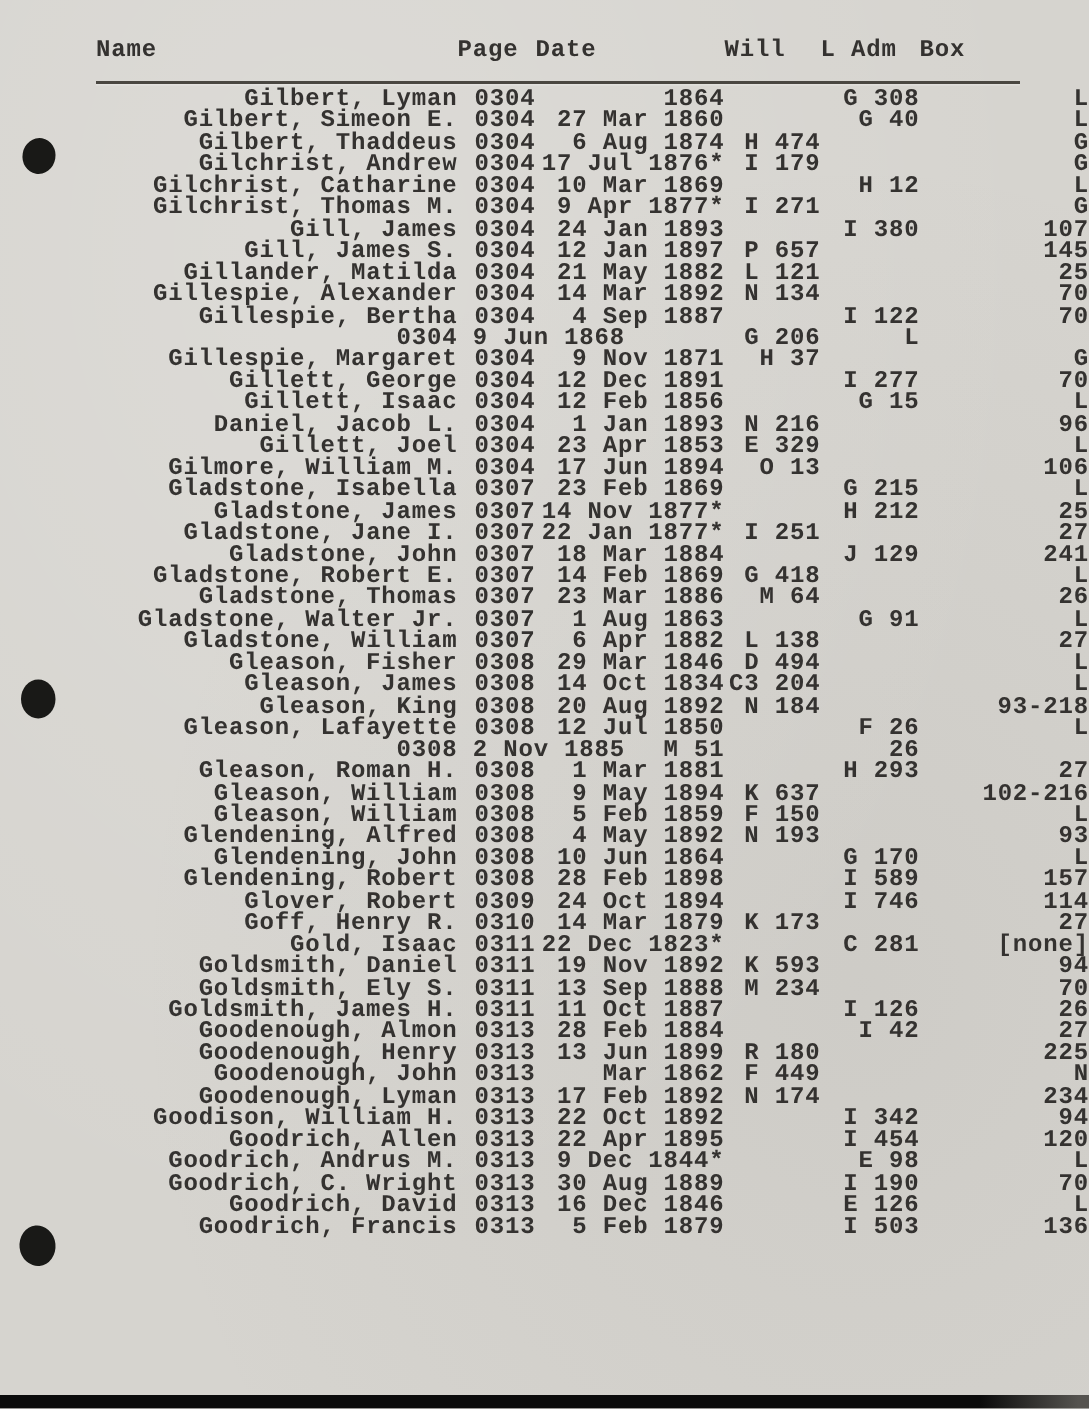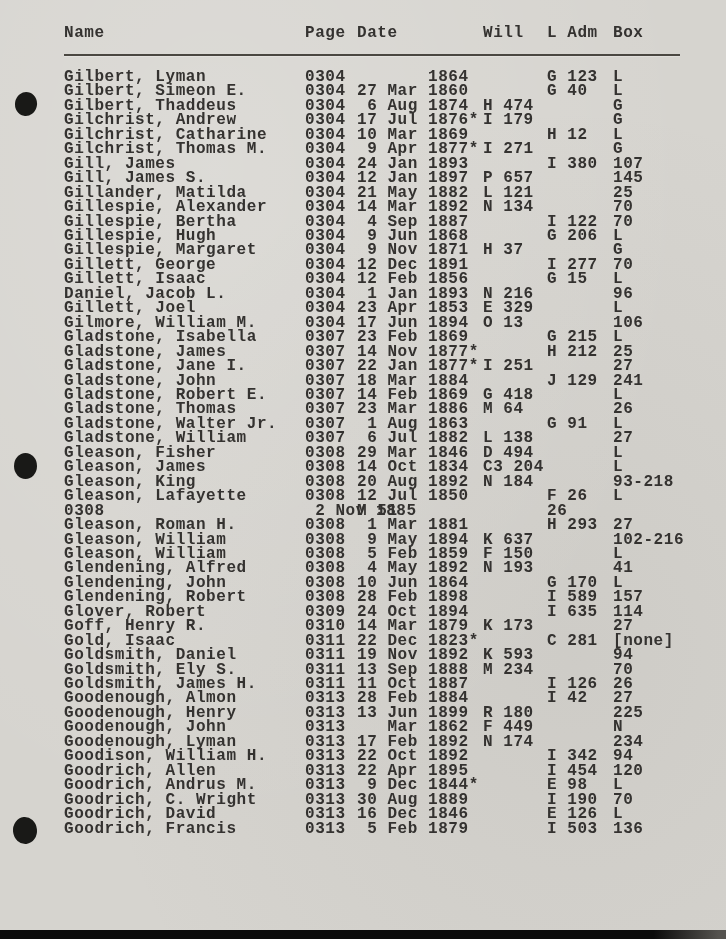"Gilbert, Lyman" .rows { text-align: none -> right; top: 44px -> 33px }
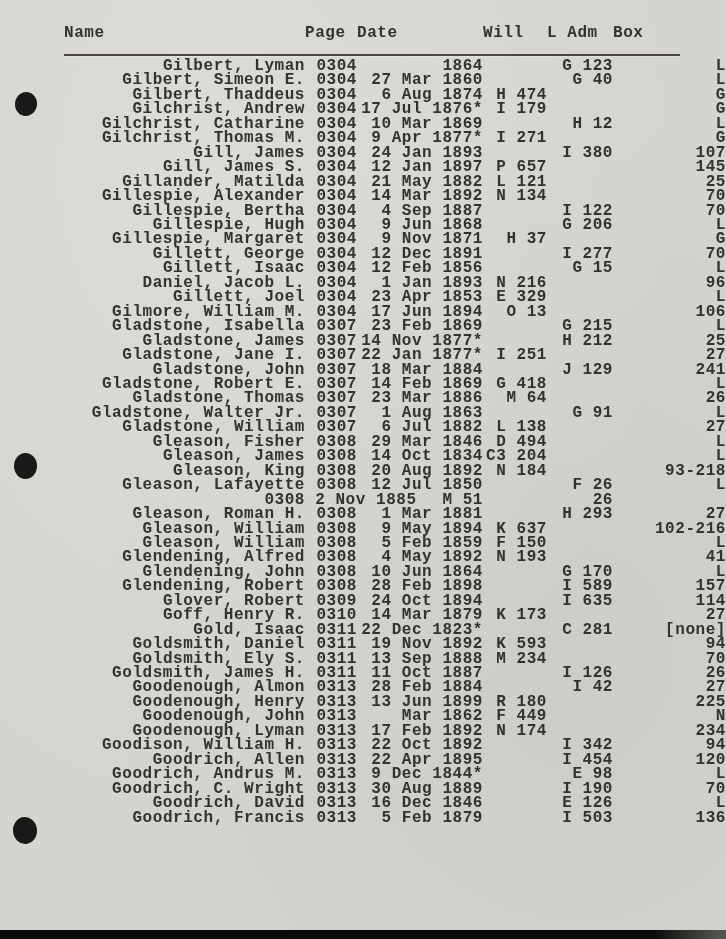"G 123" span.c { text: 123 -> 308 }
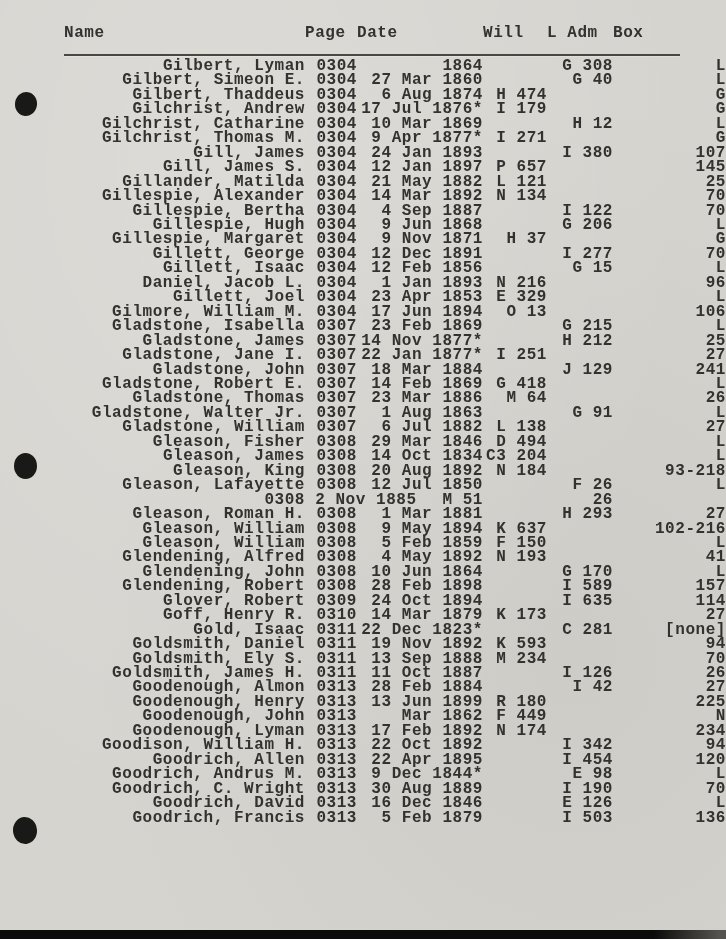"Gillespie, Hugh" span.c { html: <span>Gillespie, Hugh</span> -> none }
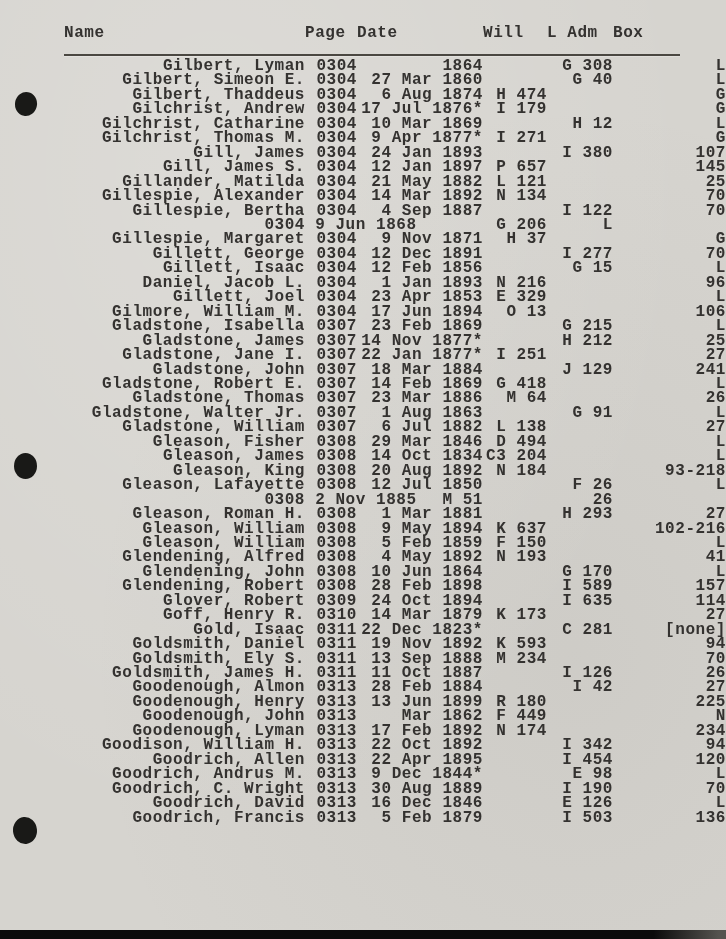"6 Jul 1882" span.c { text: Jul -> Apr }
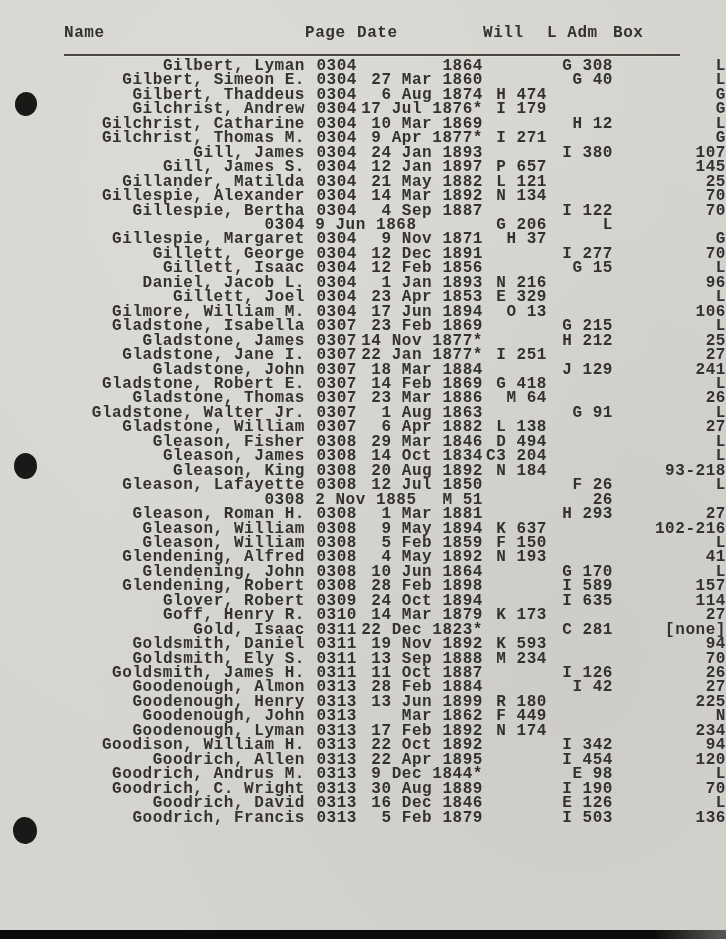"41" span.c { text: 41 -> 93 }
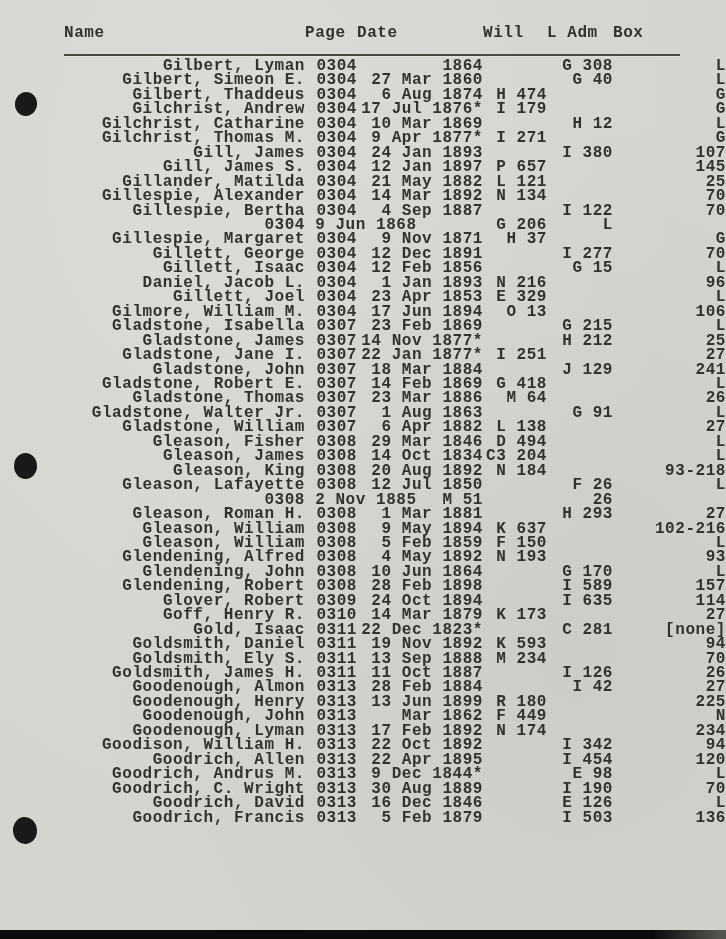"I 635" span.c { text: 635 -> 746 }
